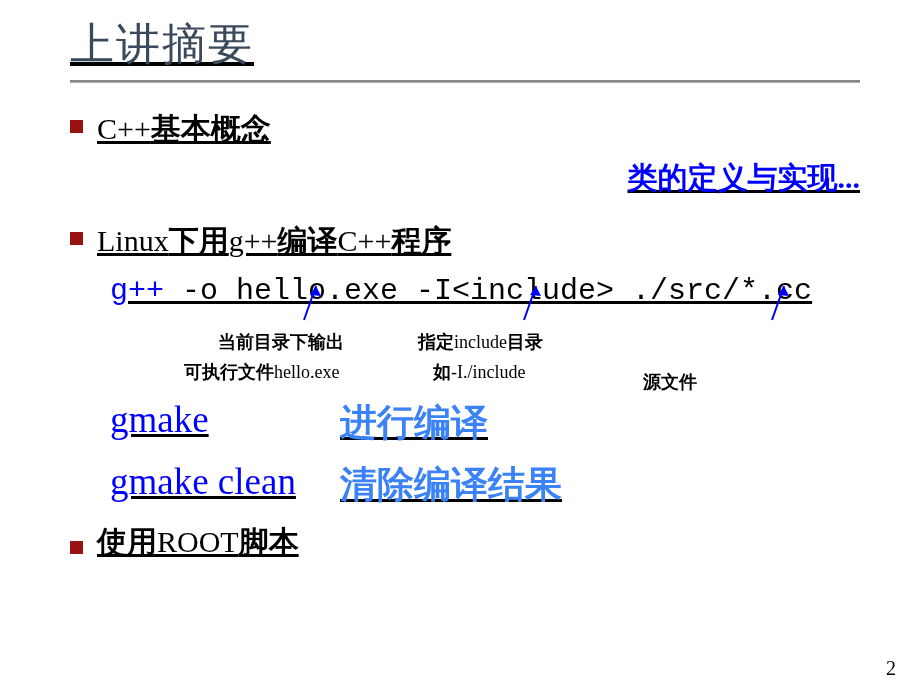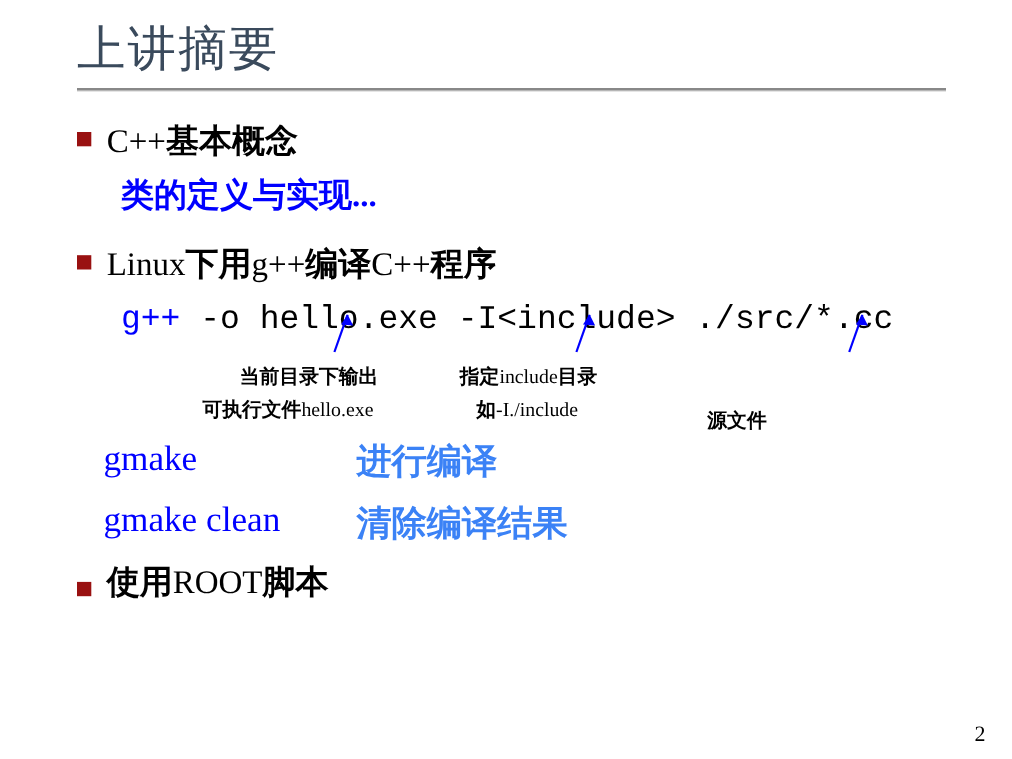"上讲摘要" .slide { text-decoration: none -> underline }
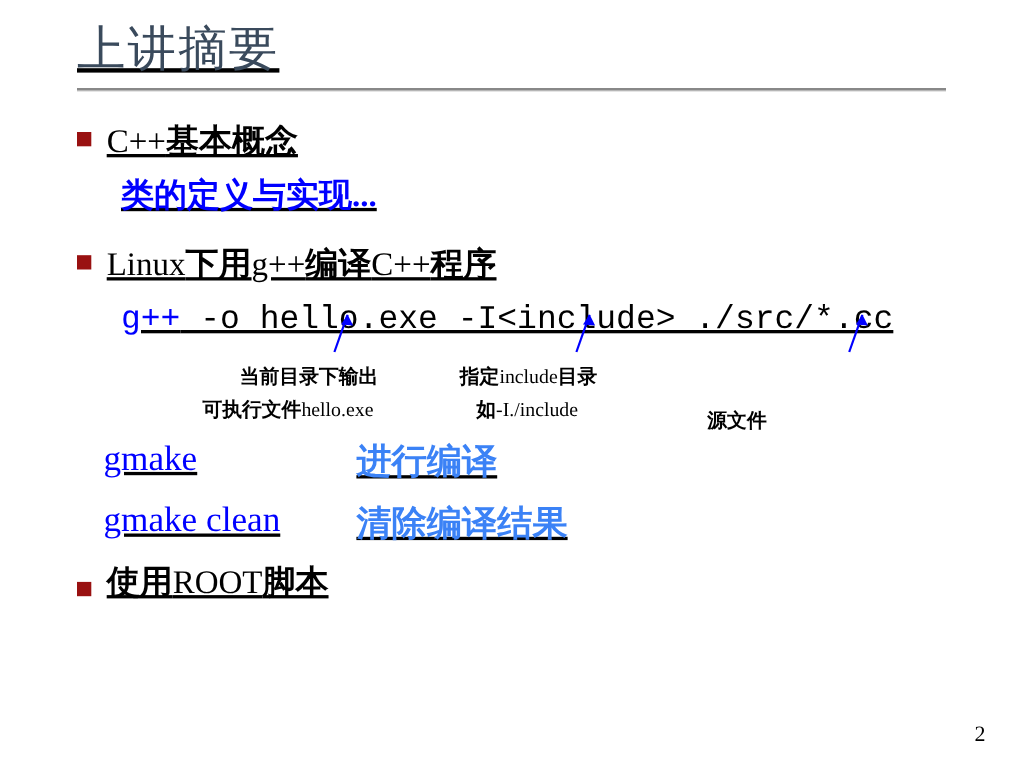"类的定义与实现..." .sub { text-align: none -> right }
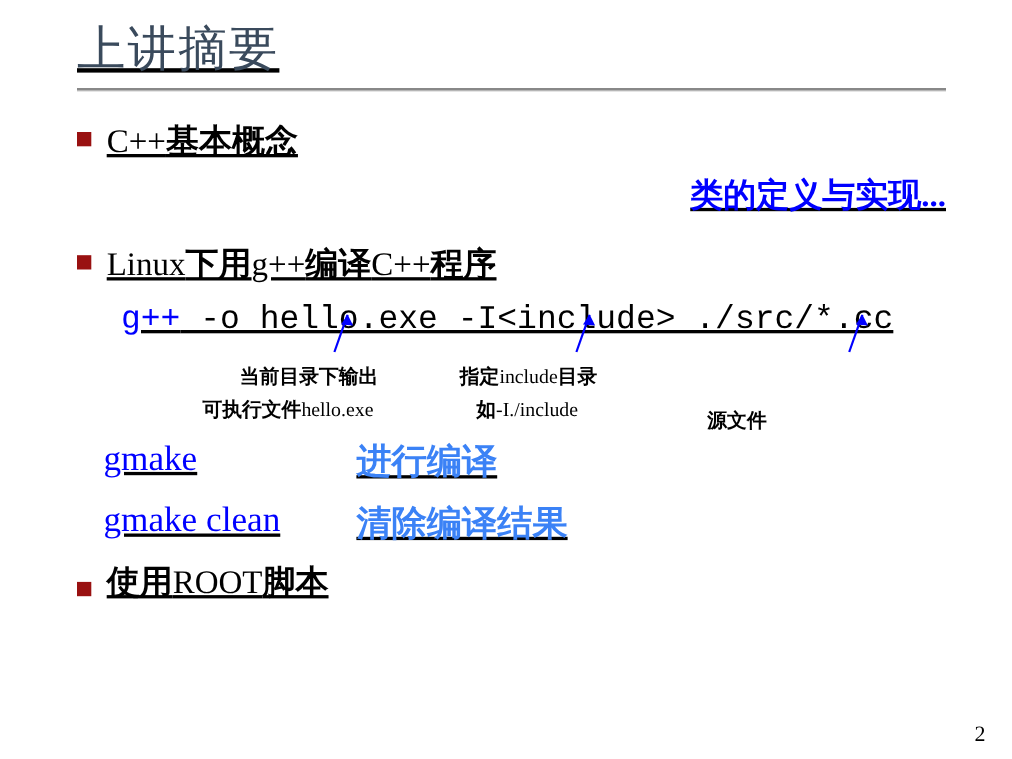"gmake" .compile-lines { font-size: 32px -> 37px; margin-left: 24px -> 40px }
